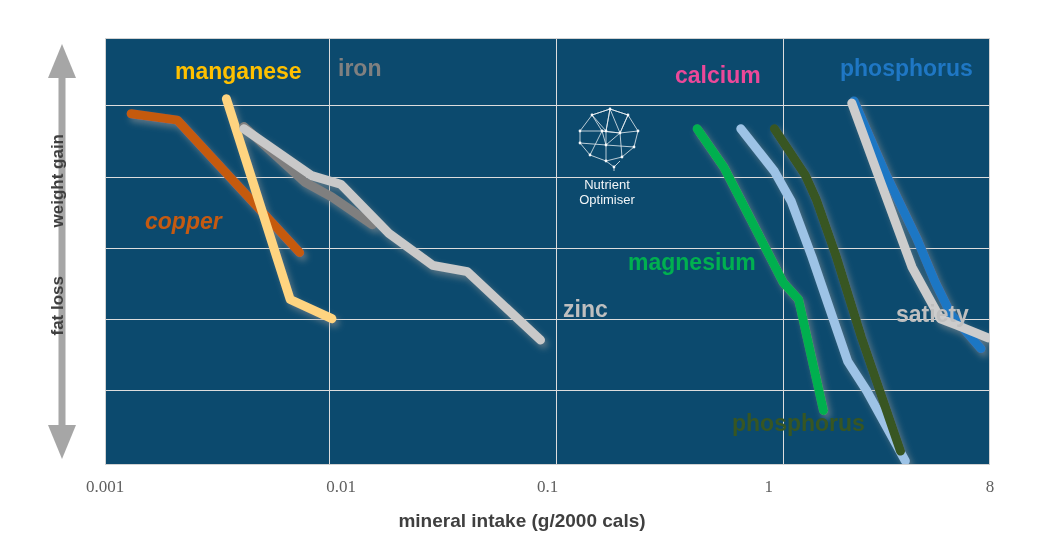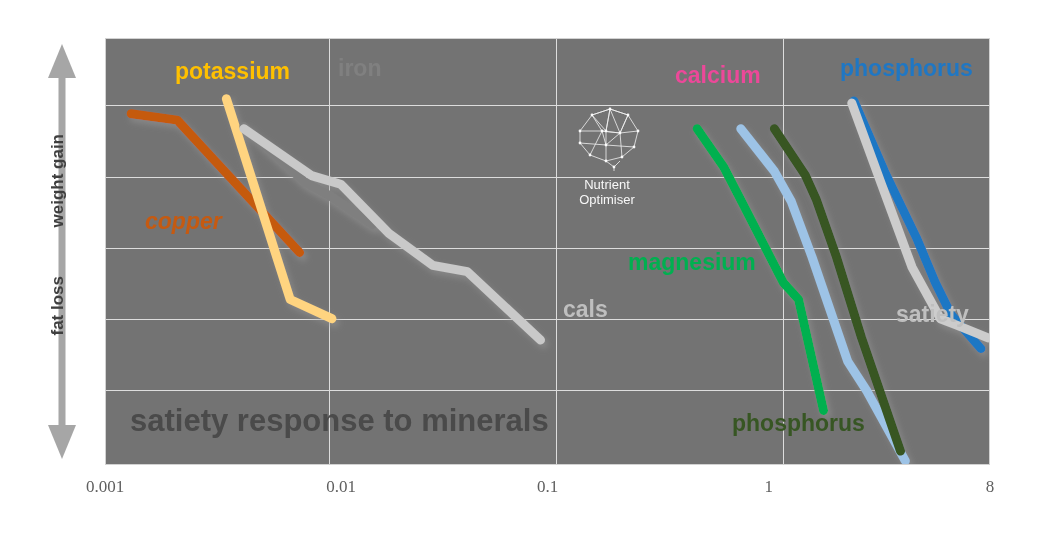"potassium" div.series-label { text: potassium -> manganese }
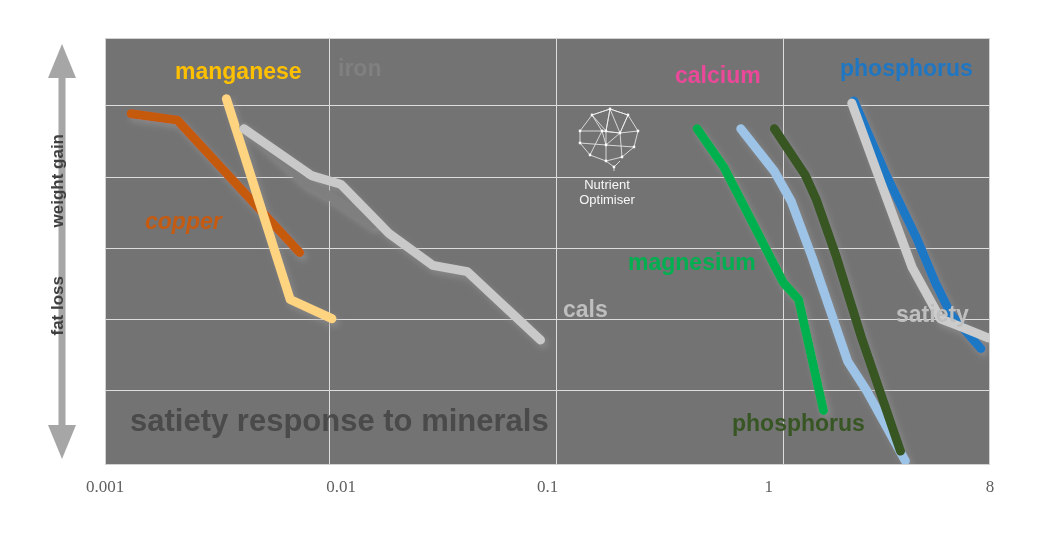"Nutrient" #plot-area { background: #737373 -> #0c4a6e }
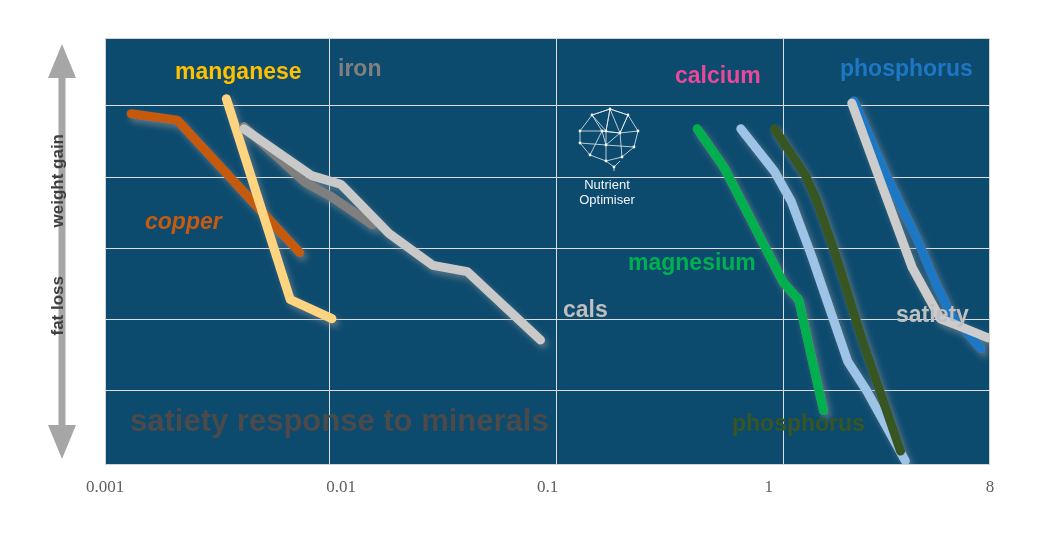"cals" div.series-label { text: cals -> zinc }
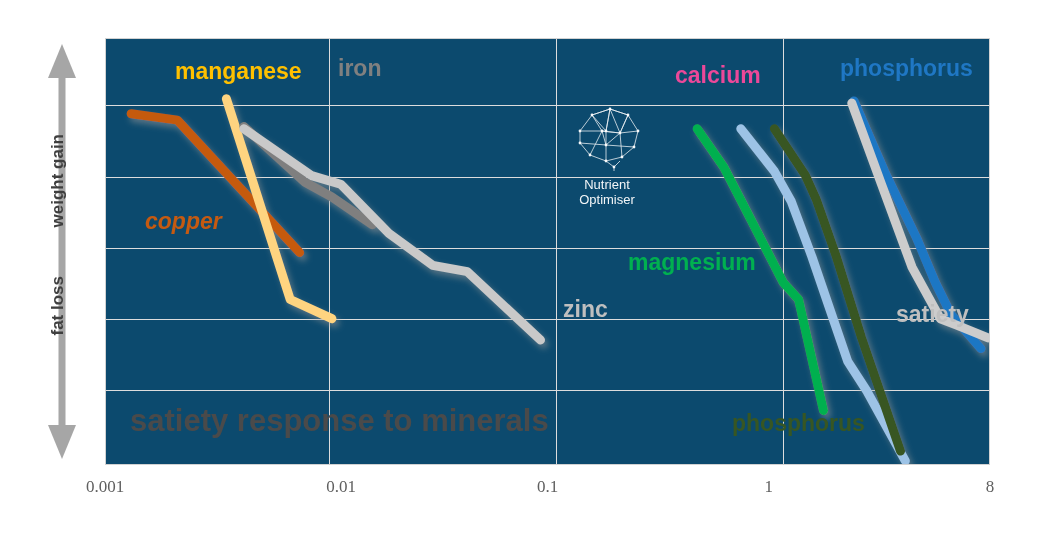"satiety response to minerals" div { html: <div>satiety response to minerals</div> -> none }
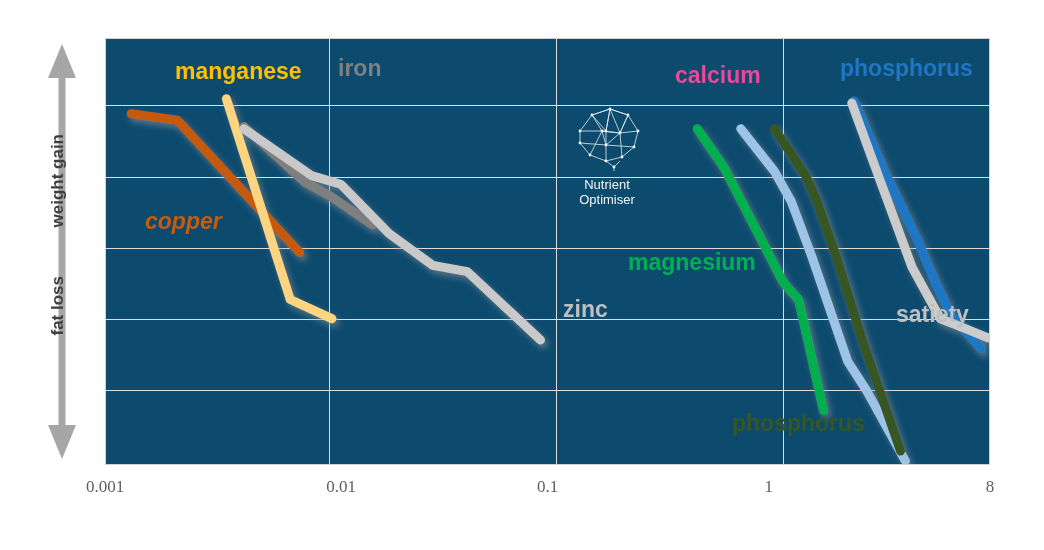"mineral intake (g/2000 cals)" div { html: none -> <div>mineral intake (g/2000 cals)</div> }
